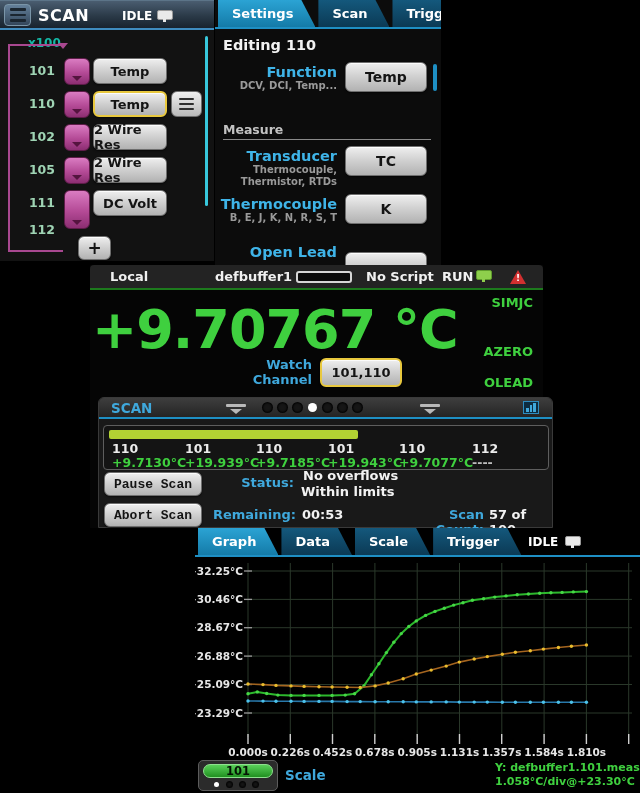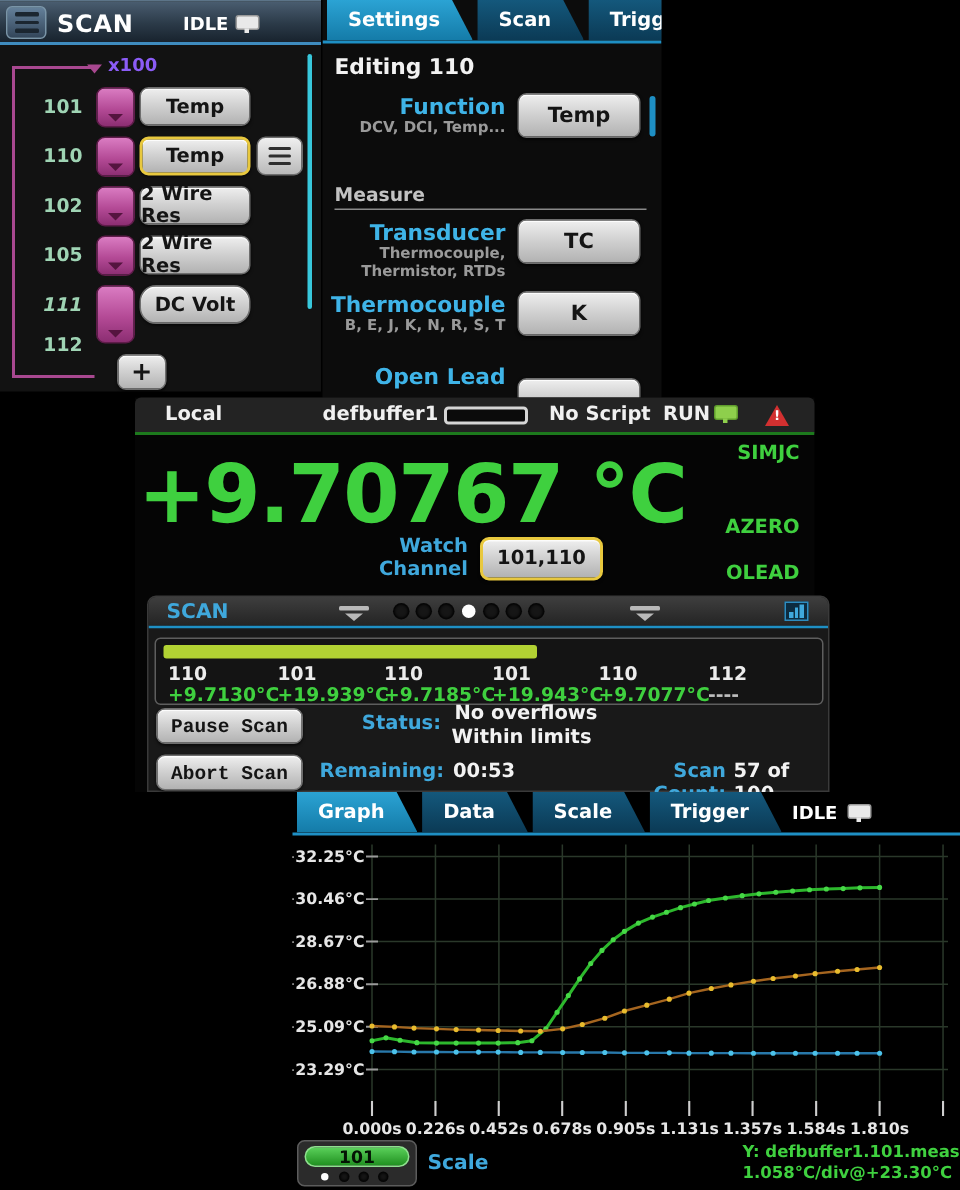"x100" .xmult { color: #8b5cf6 -> #14b8a6; margin-left: 44px -> none }
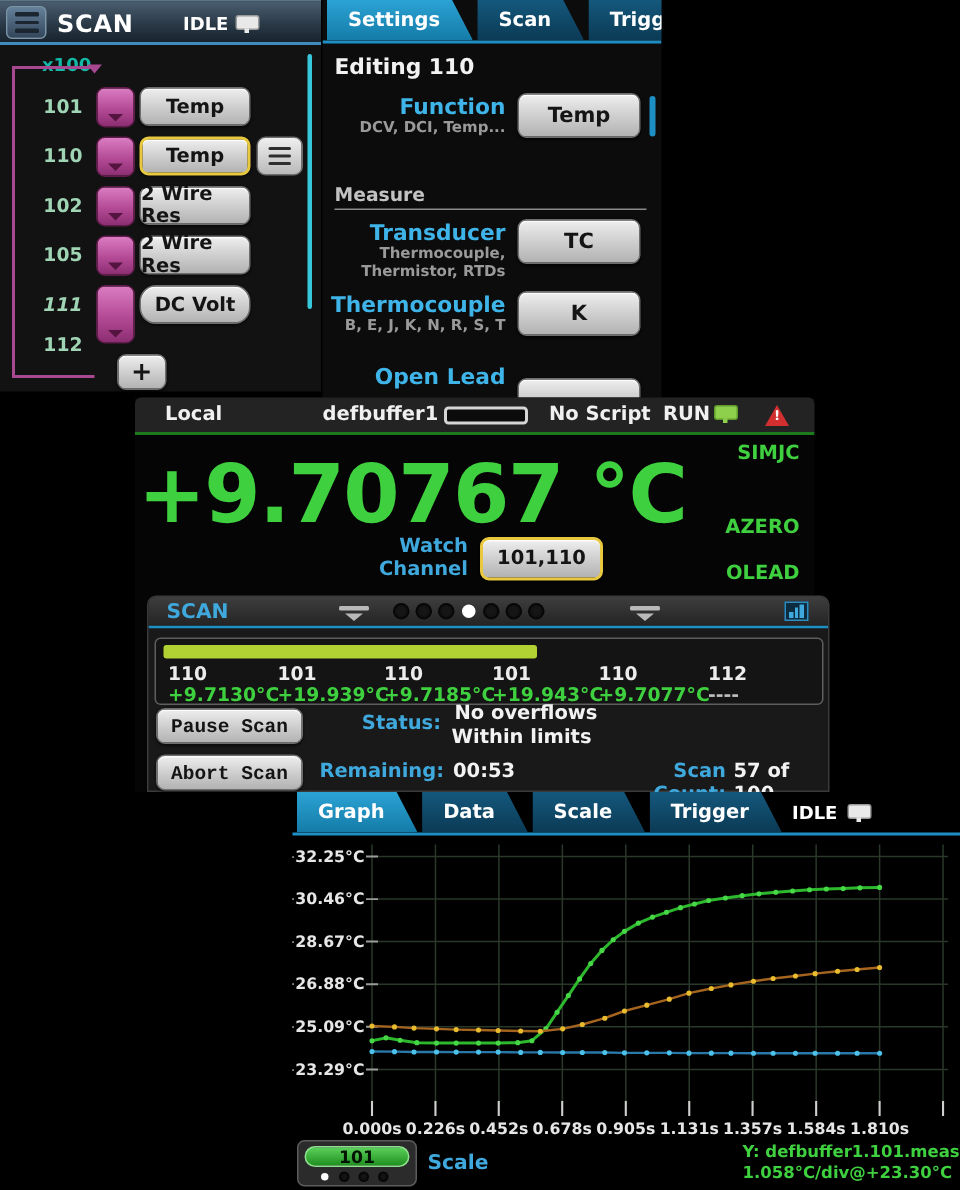"111" div.ch-num { font-style: italic -> none }
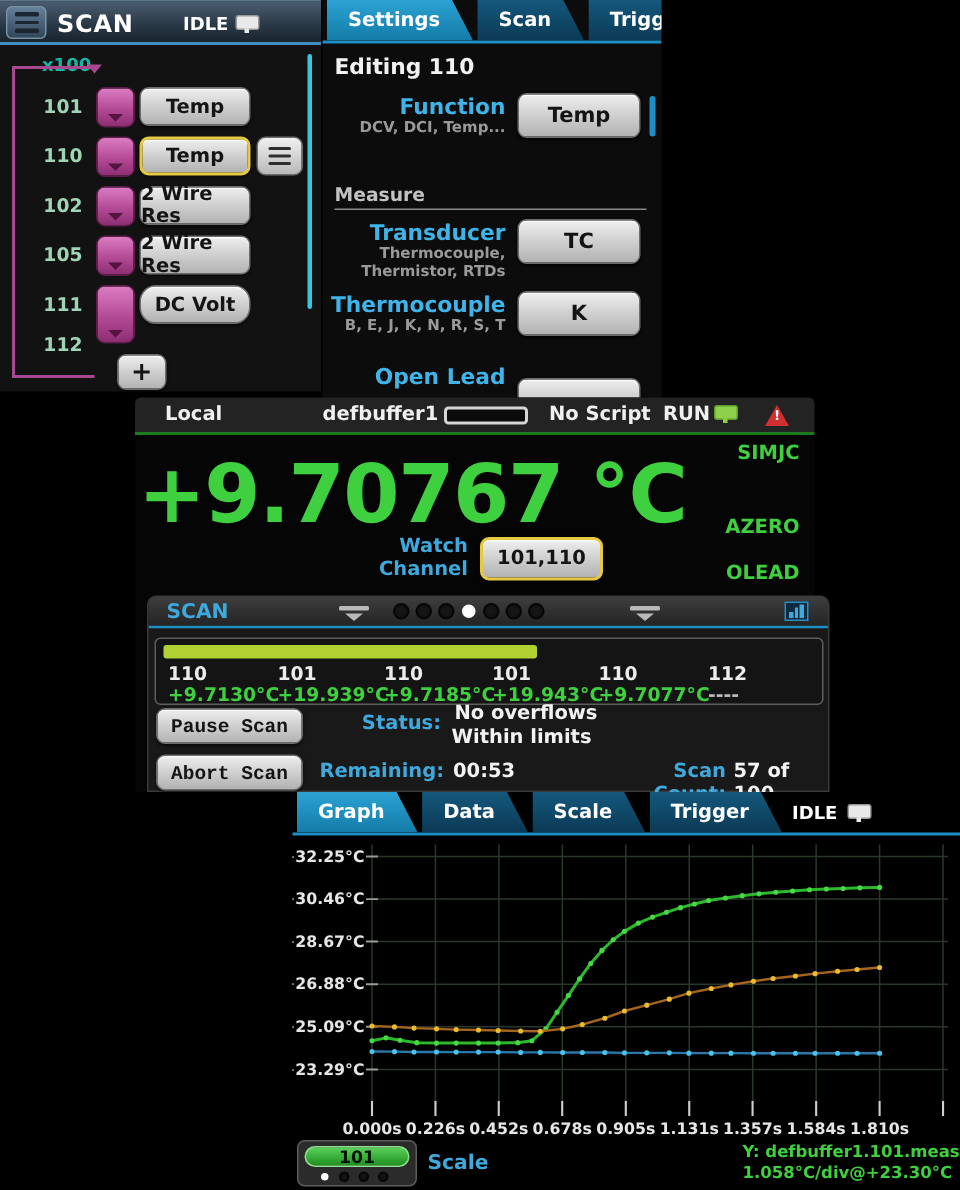"DC Volt" div.btn { border-radius: 11px -> none }
